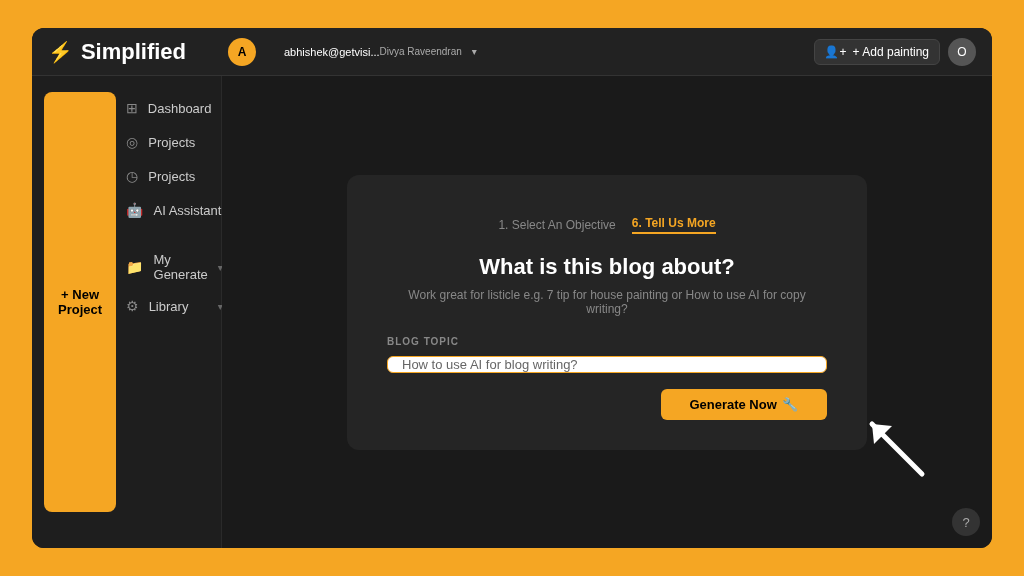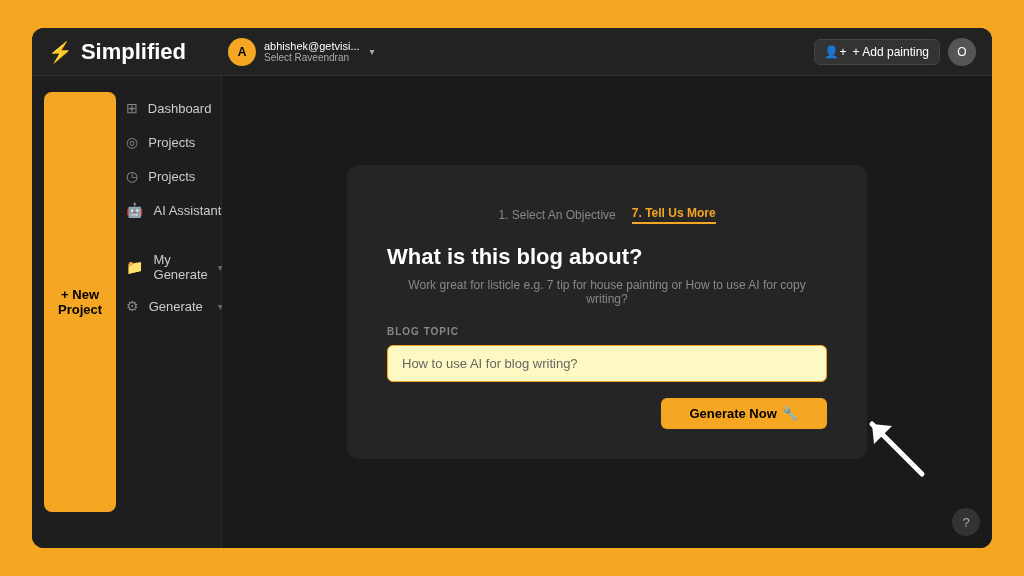"abhishek@getvisi..." .user-info { flex-direction: column -> row; margin-left: none -> 20px }
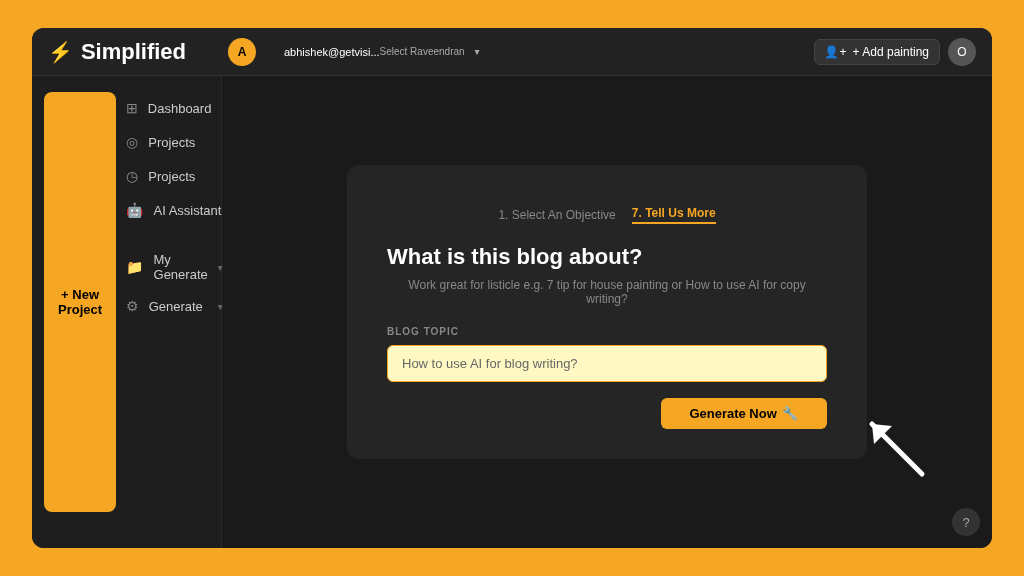"Select Raveendran" span.user-name { text: Select -> Divya }
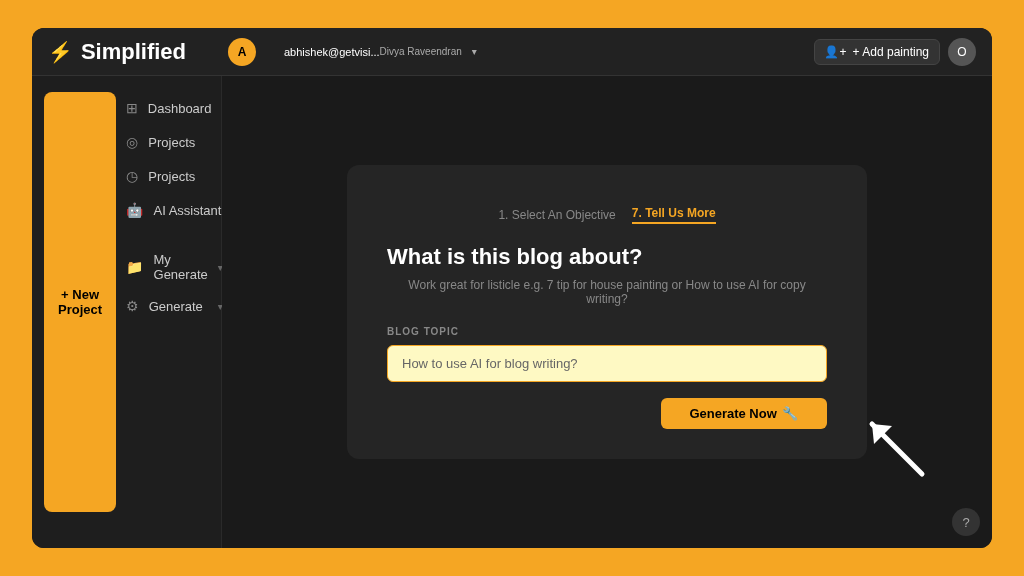"7. Tell Us More" span.step { text: 7 -> 6 }
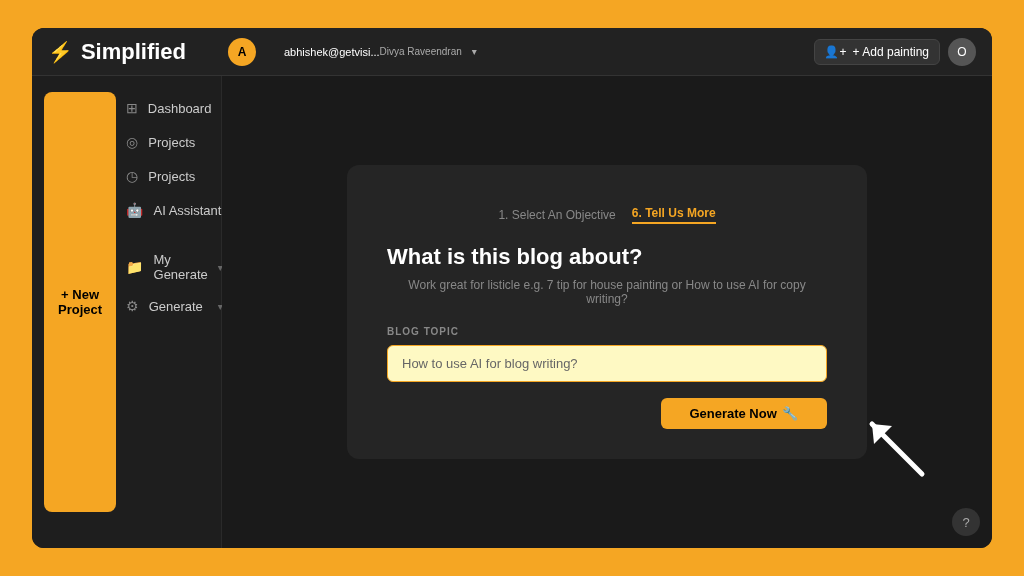"What is this blog about?" .card-title { text-align: none -> center }
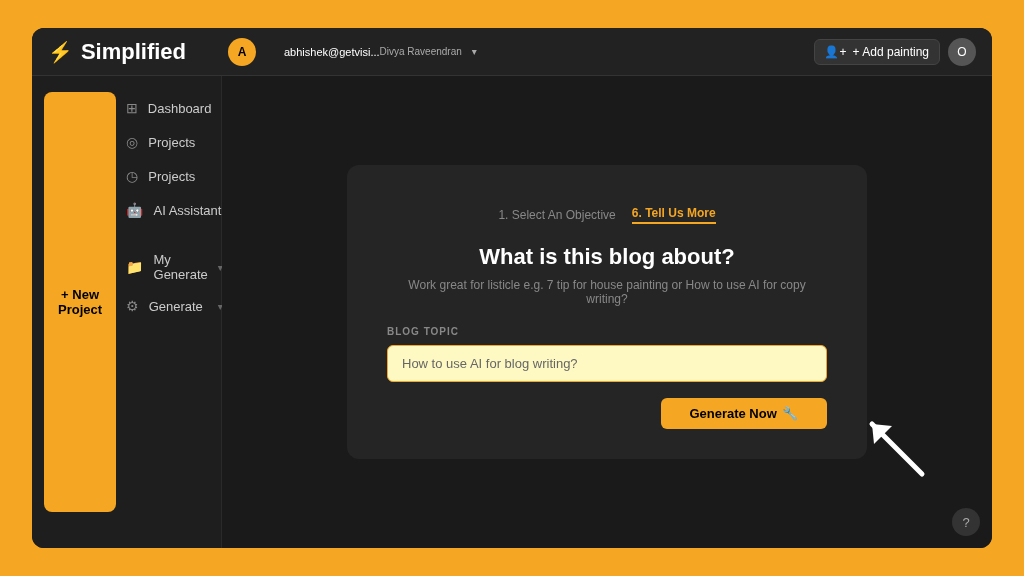"Generate" span { text: Generate -> Library }
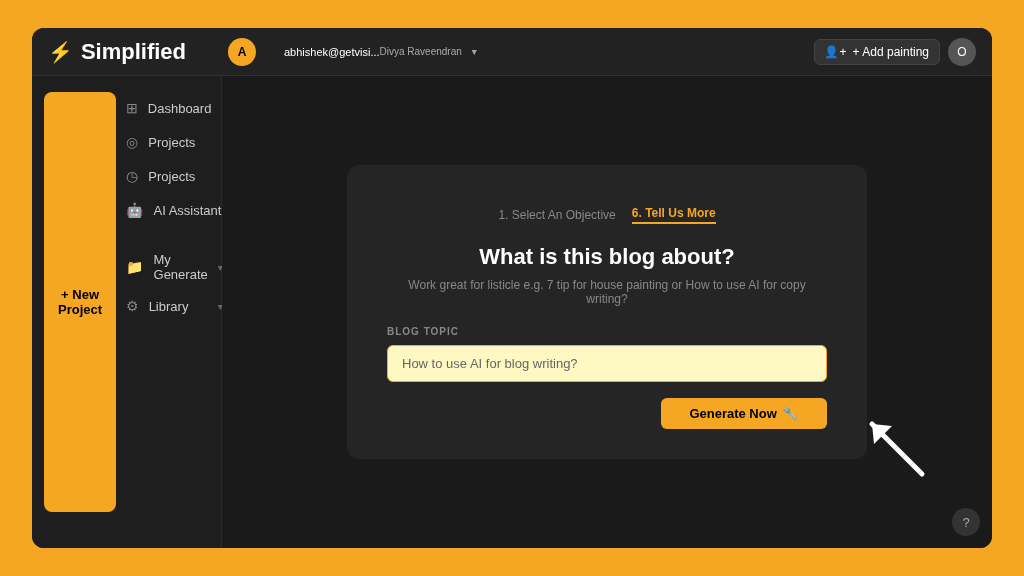"How to use AI for" .blog-input { background: #fef9c3 -> #ffffff; padding: 10px 14px -> 0 14px }
